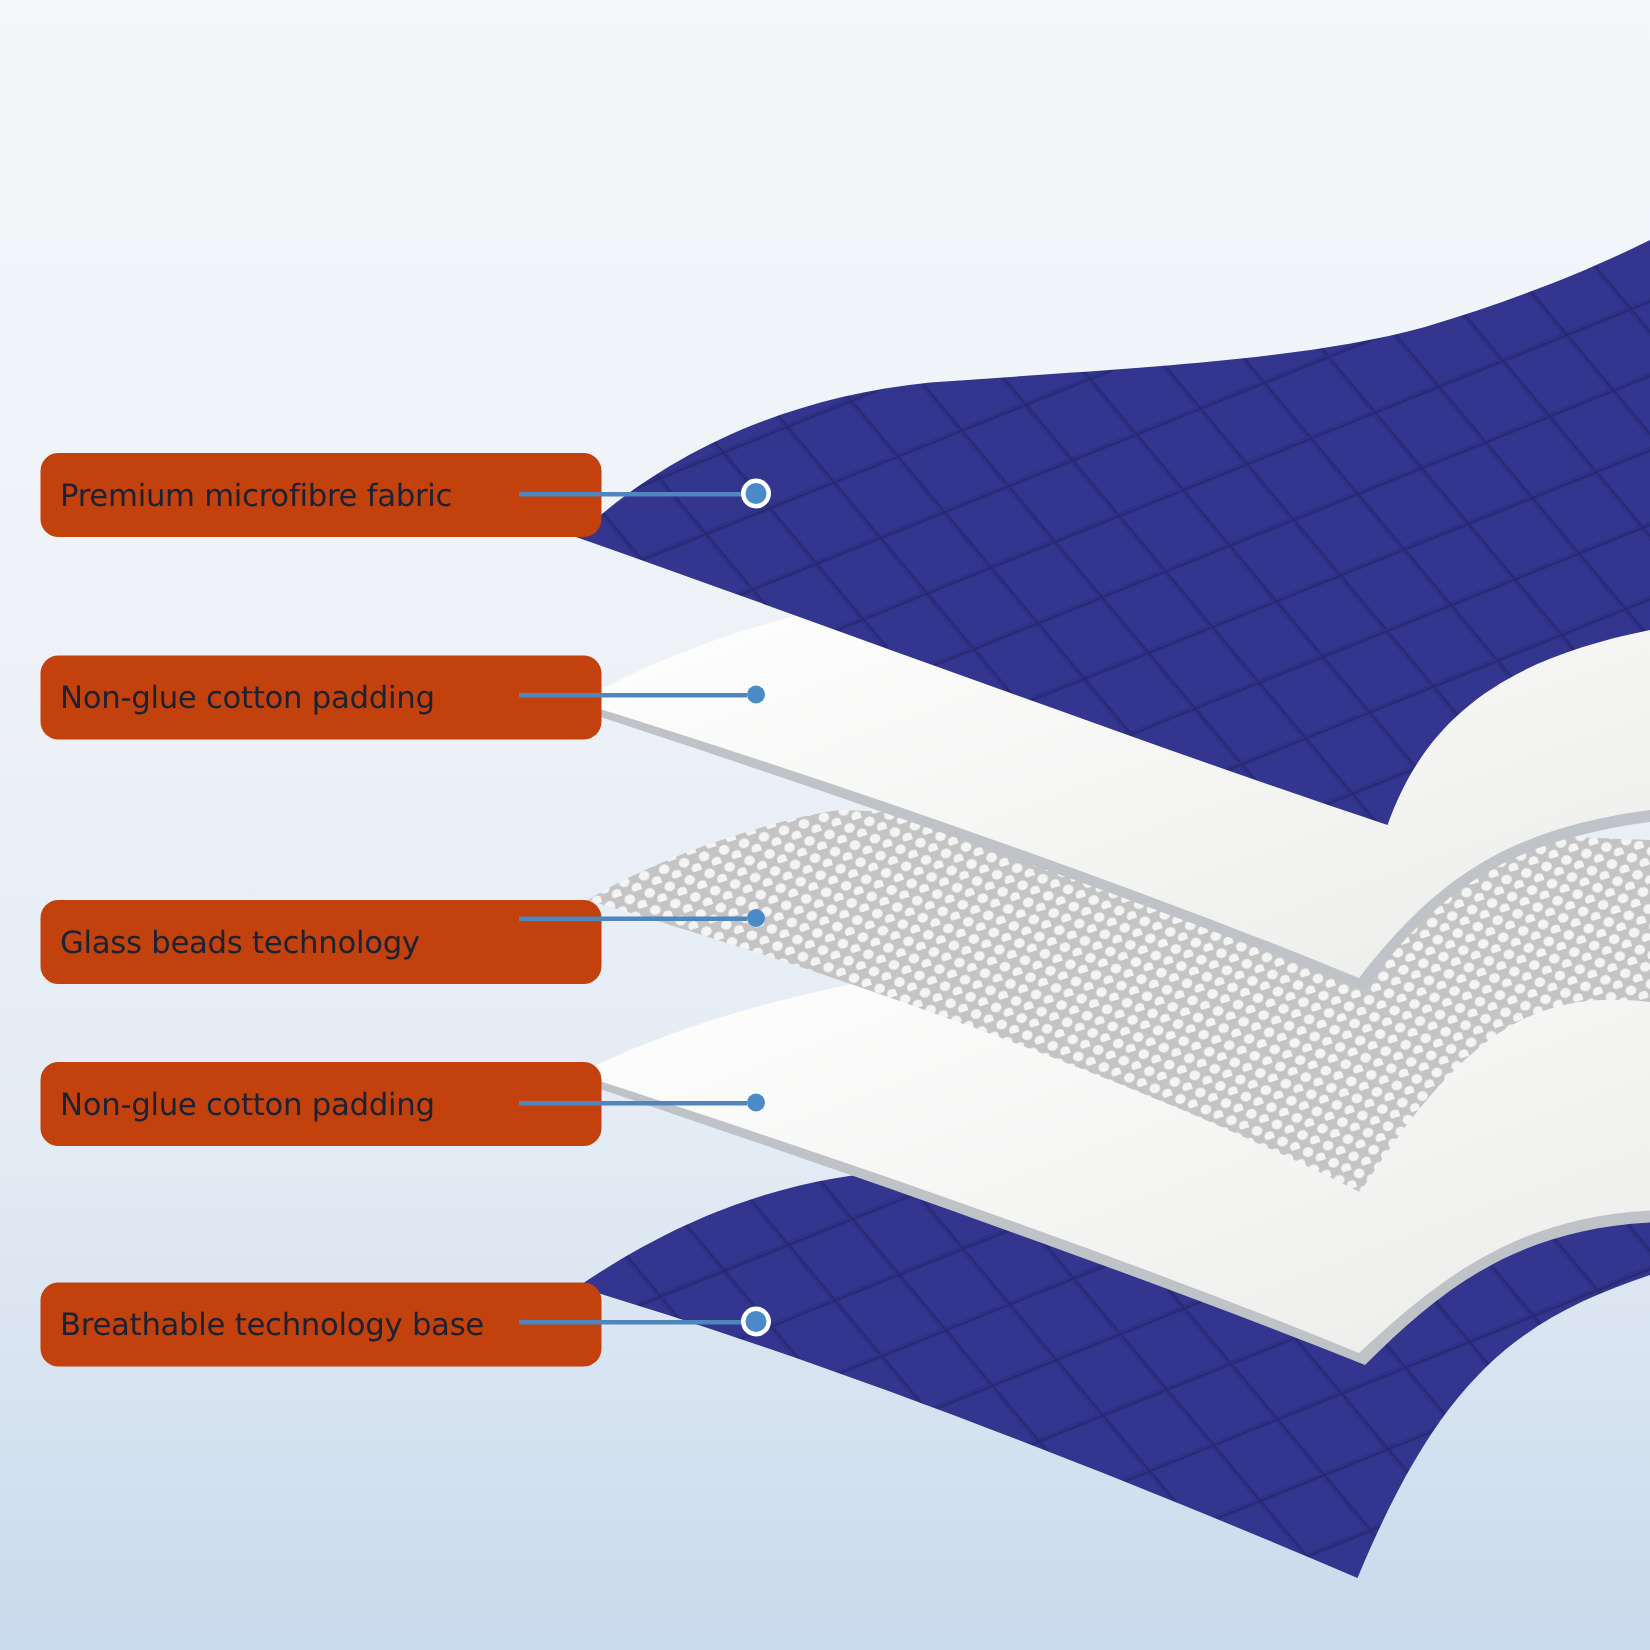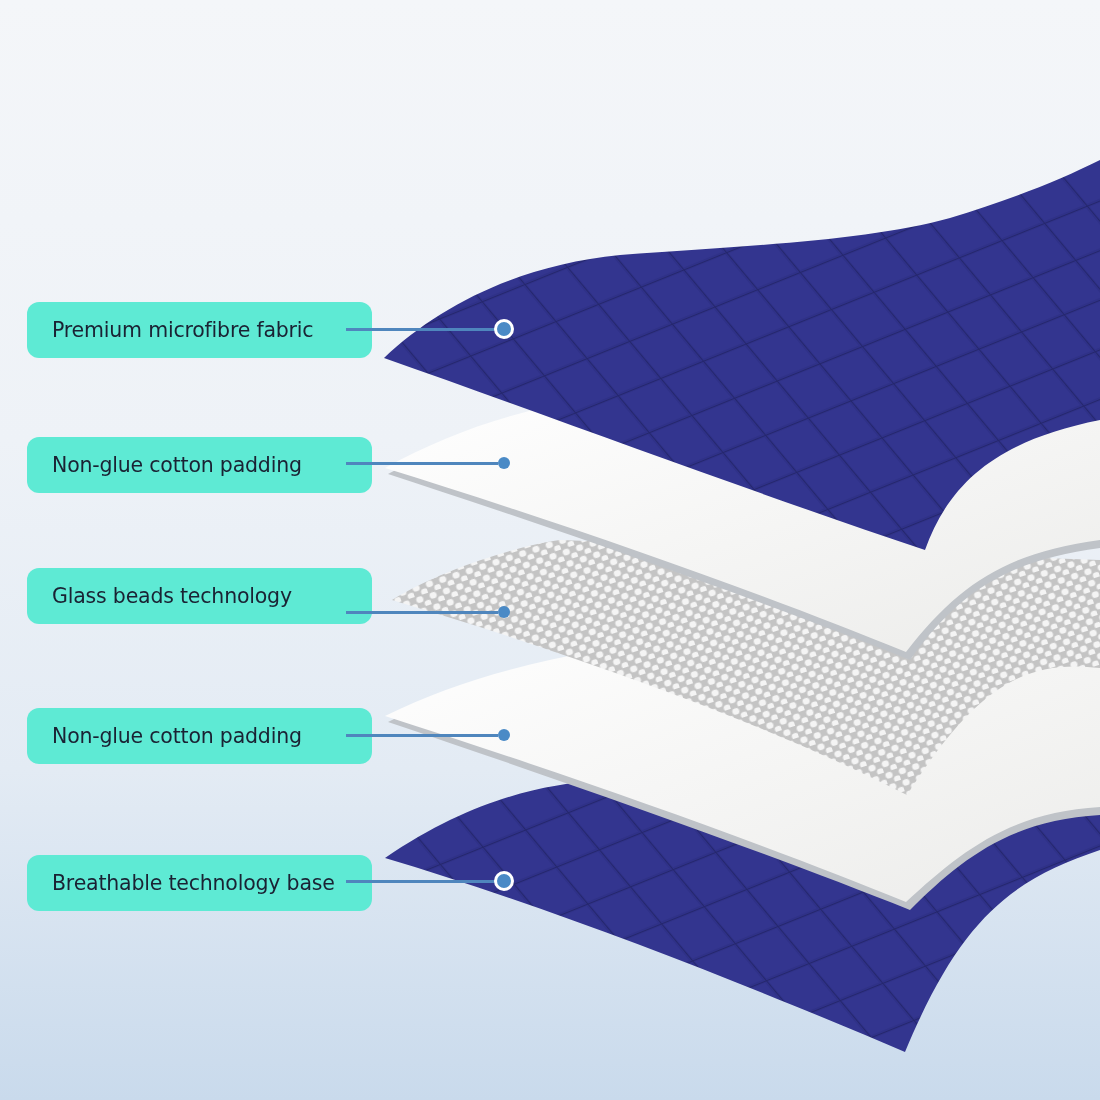"Premium microfibre fabric" .label { background: #5eead4 -> #c2410c; padding-left: 25px -> 13px; width: 345px -> 374px }
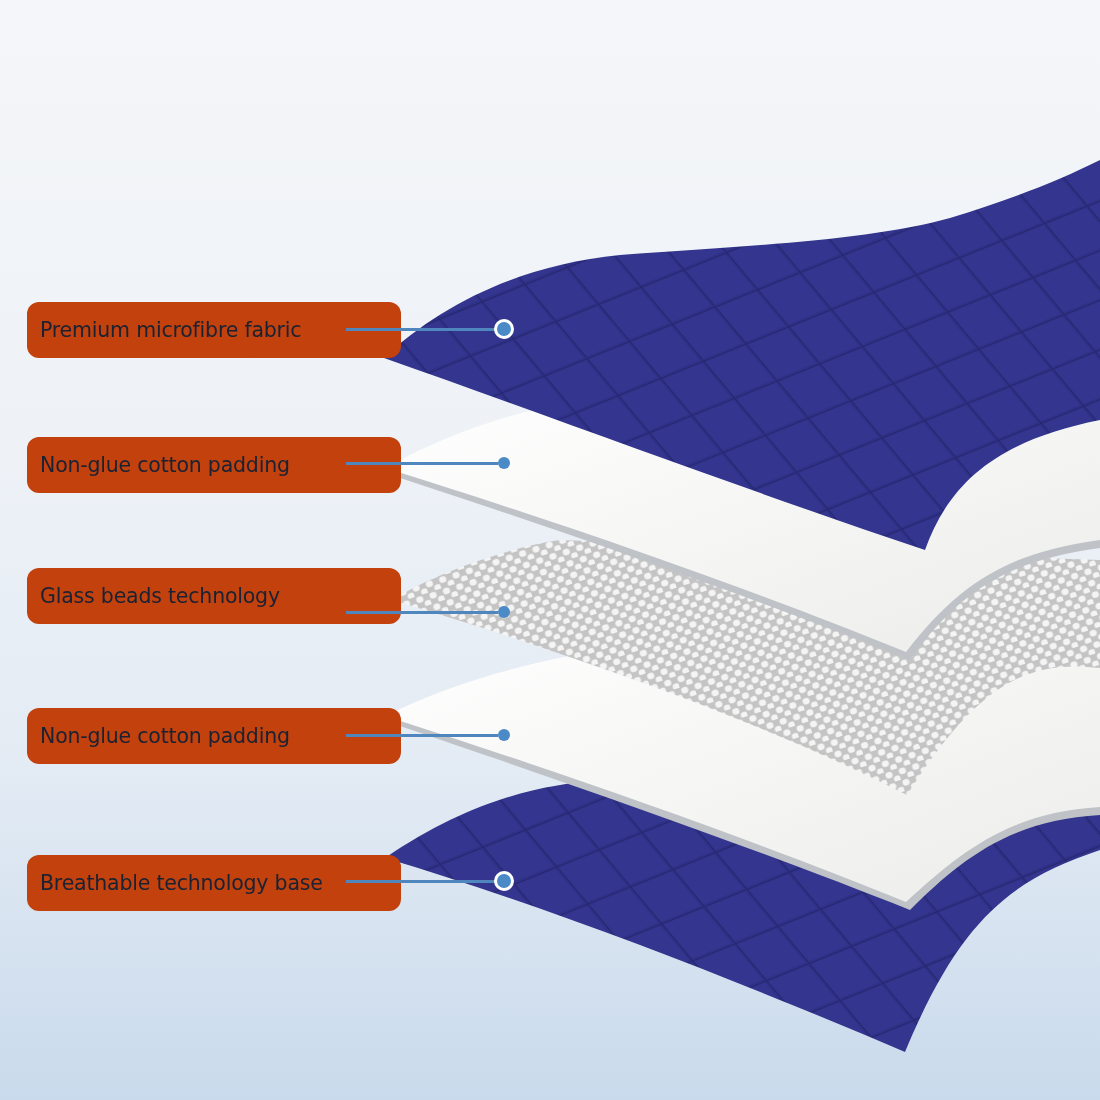"Glass beads technology" div.label { top: 568px -> 600px }
